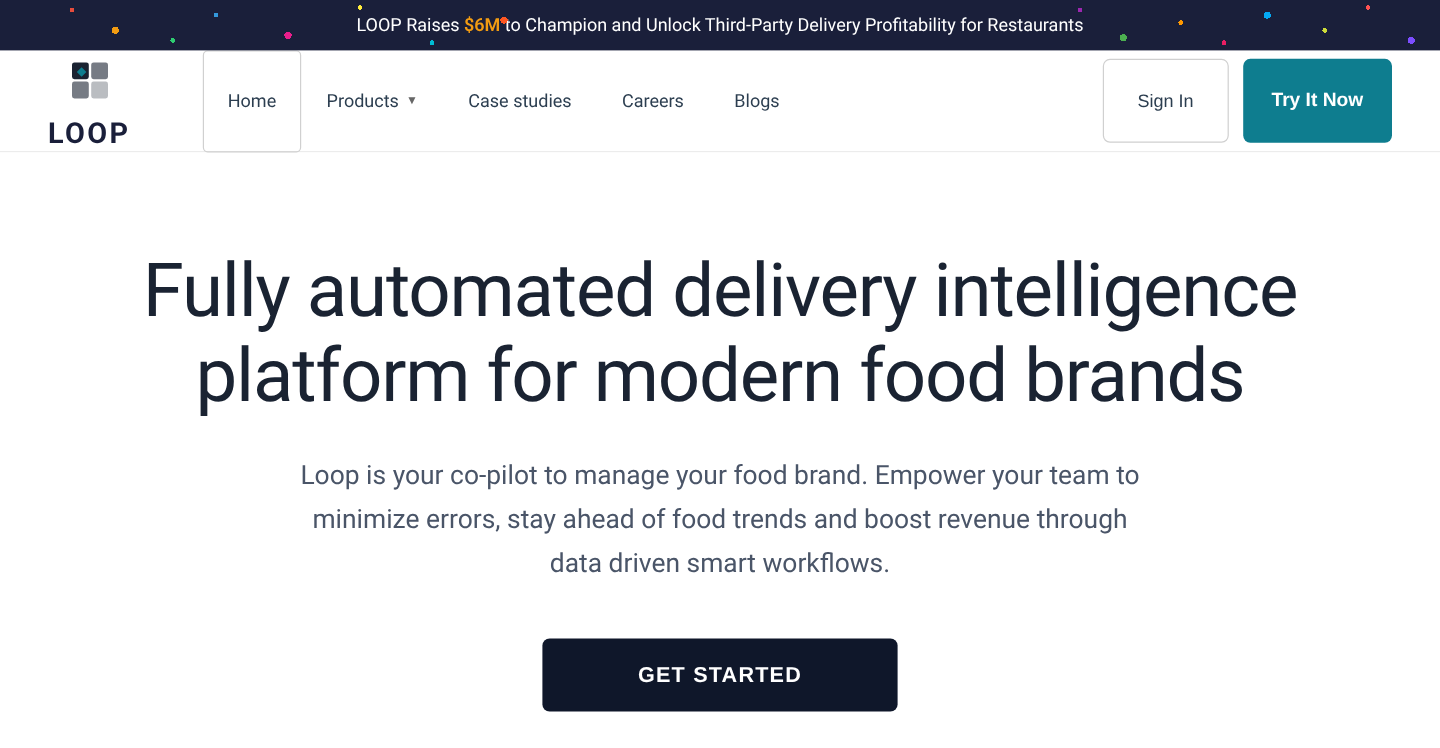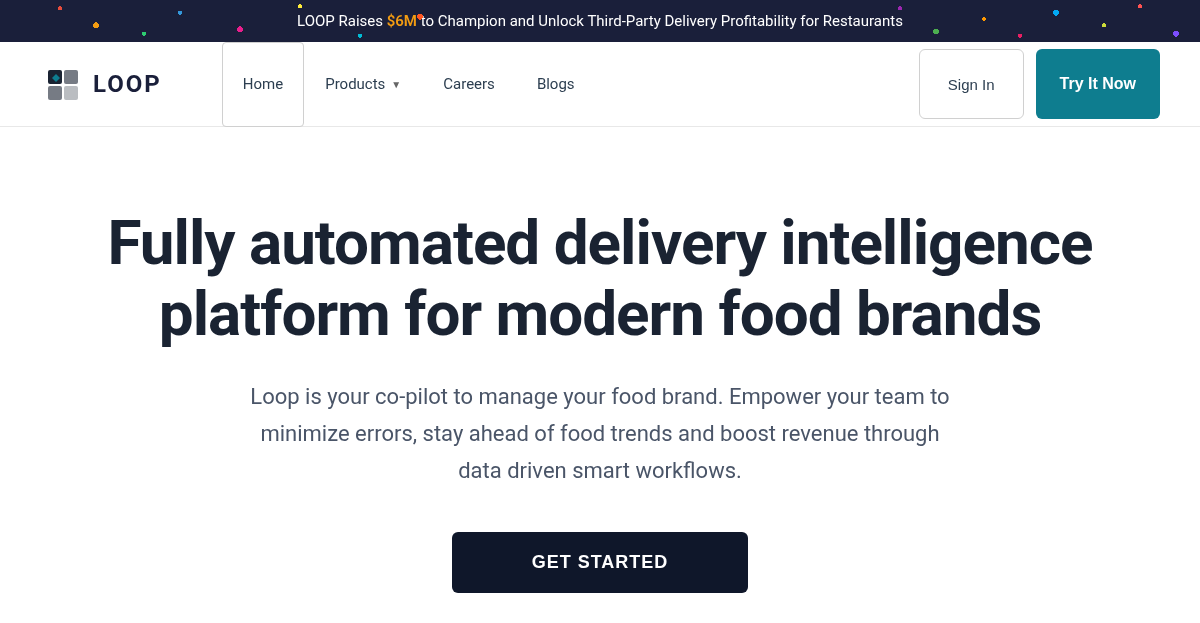"Case studies" a.nav-item { html: none -> <a> <span>Case studies</span> </a> }
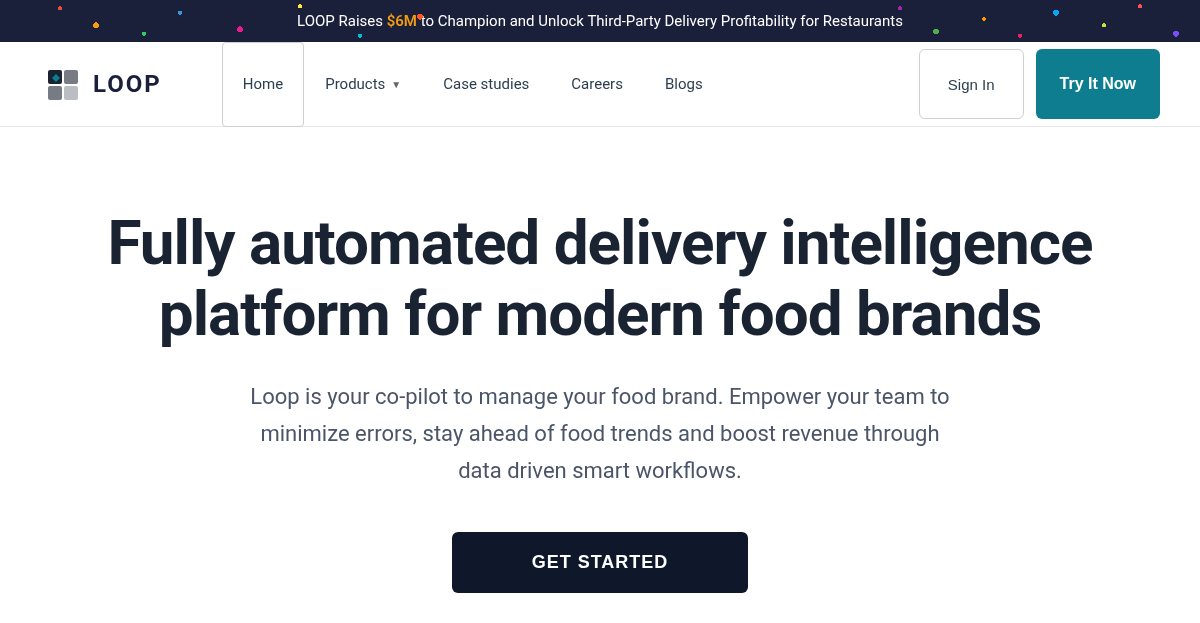"LOOP" .logo-area { flex-direction: none -> column }
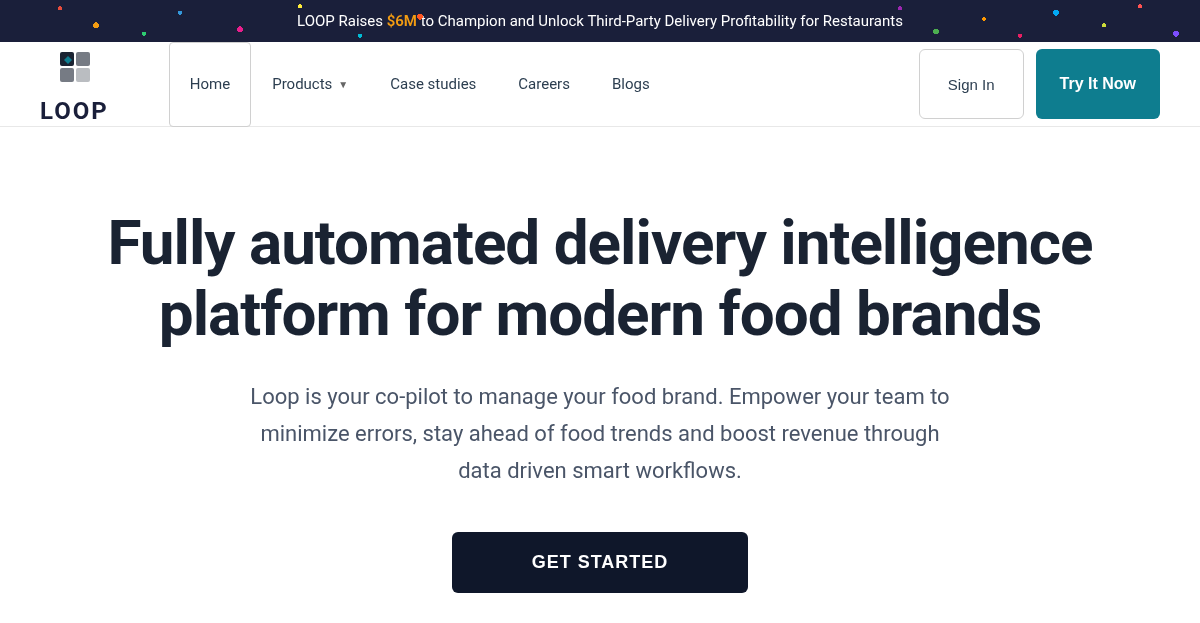"Fully automated delivery intelligence" .hero-title { font-weight: 700 -> 400 }
